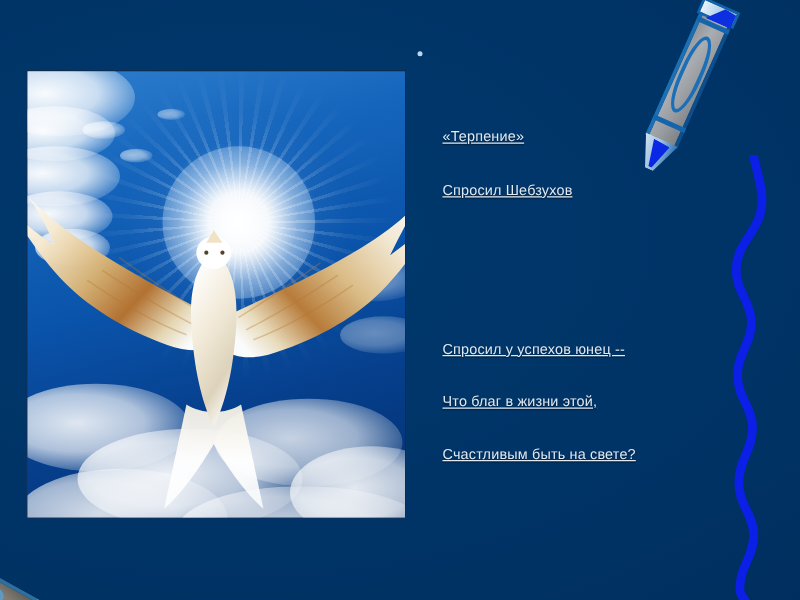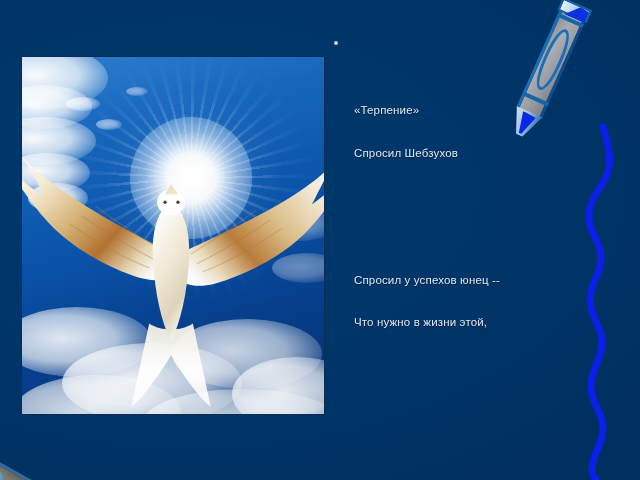"«Терпение»" .stanza .line { text-decoration: none -> underline }
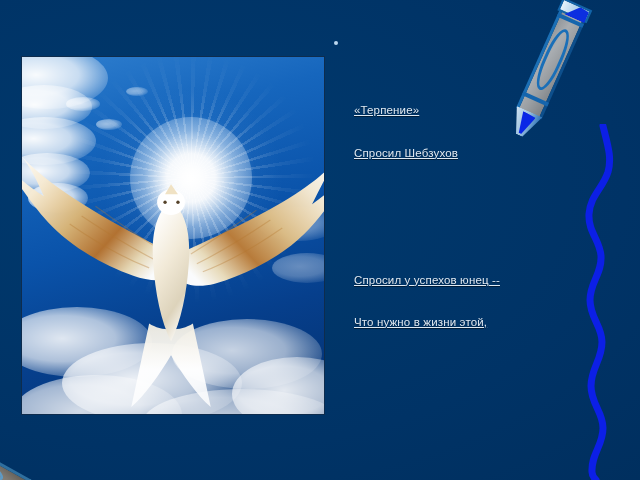"Что нужно в жизни этой," span.line { text: нужно -> благ }
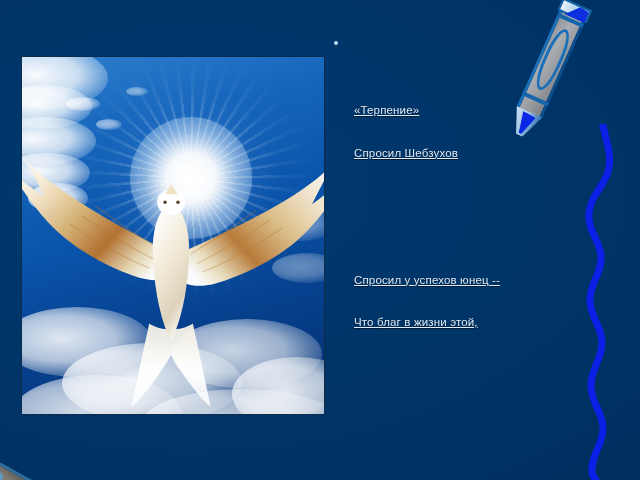"Счастливым быть на свете?" span.line { html: none -> <span>Счастливым быть на свете?</span> }
